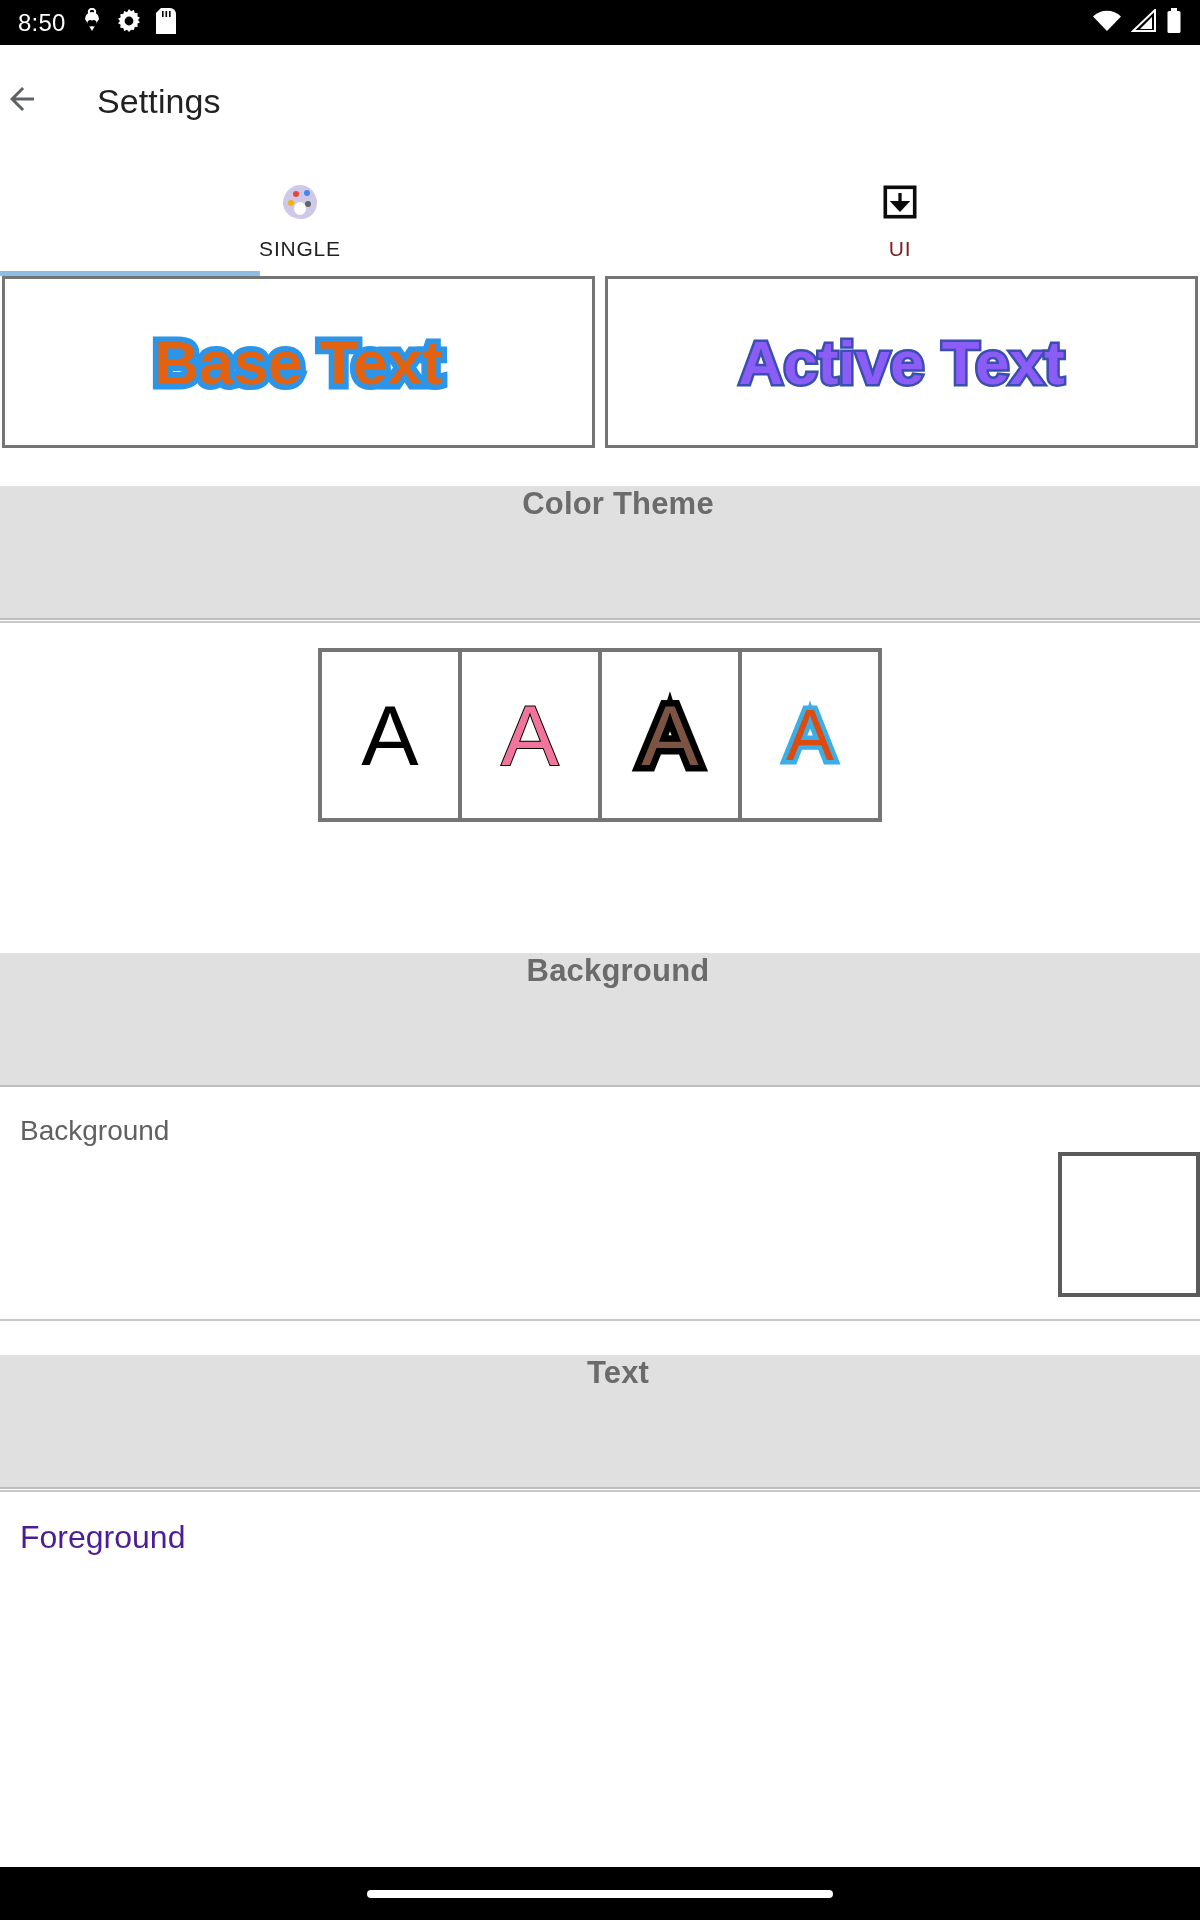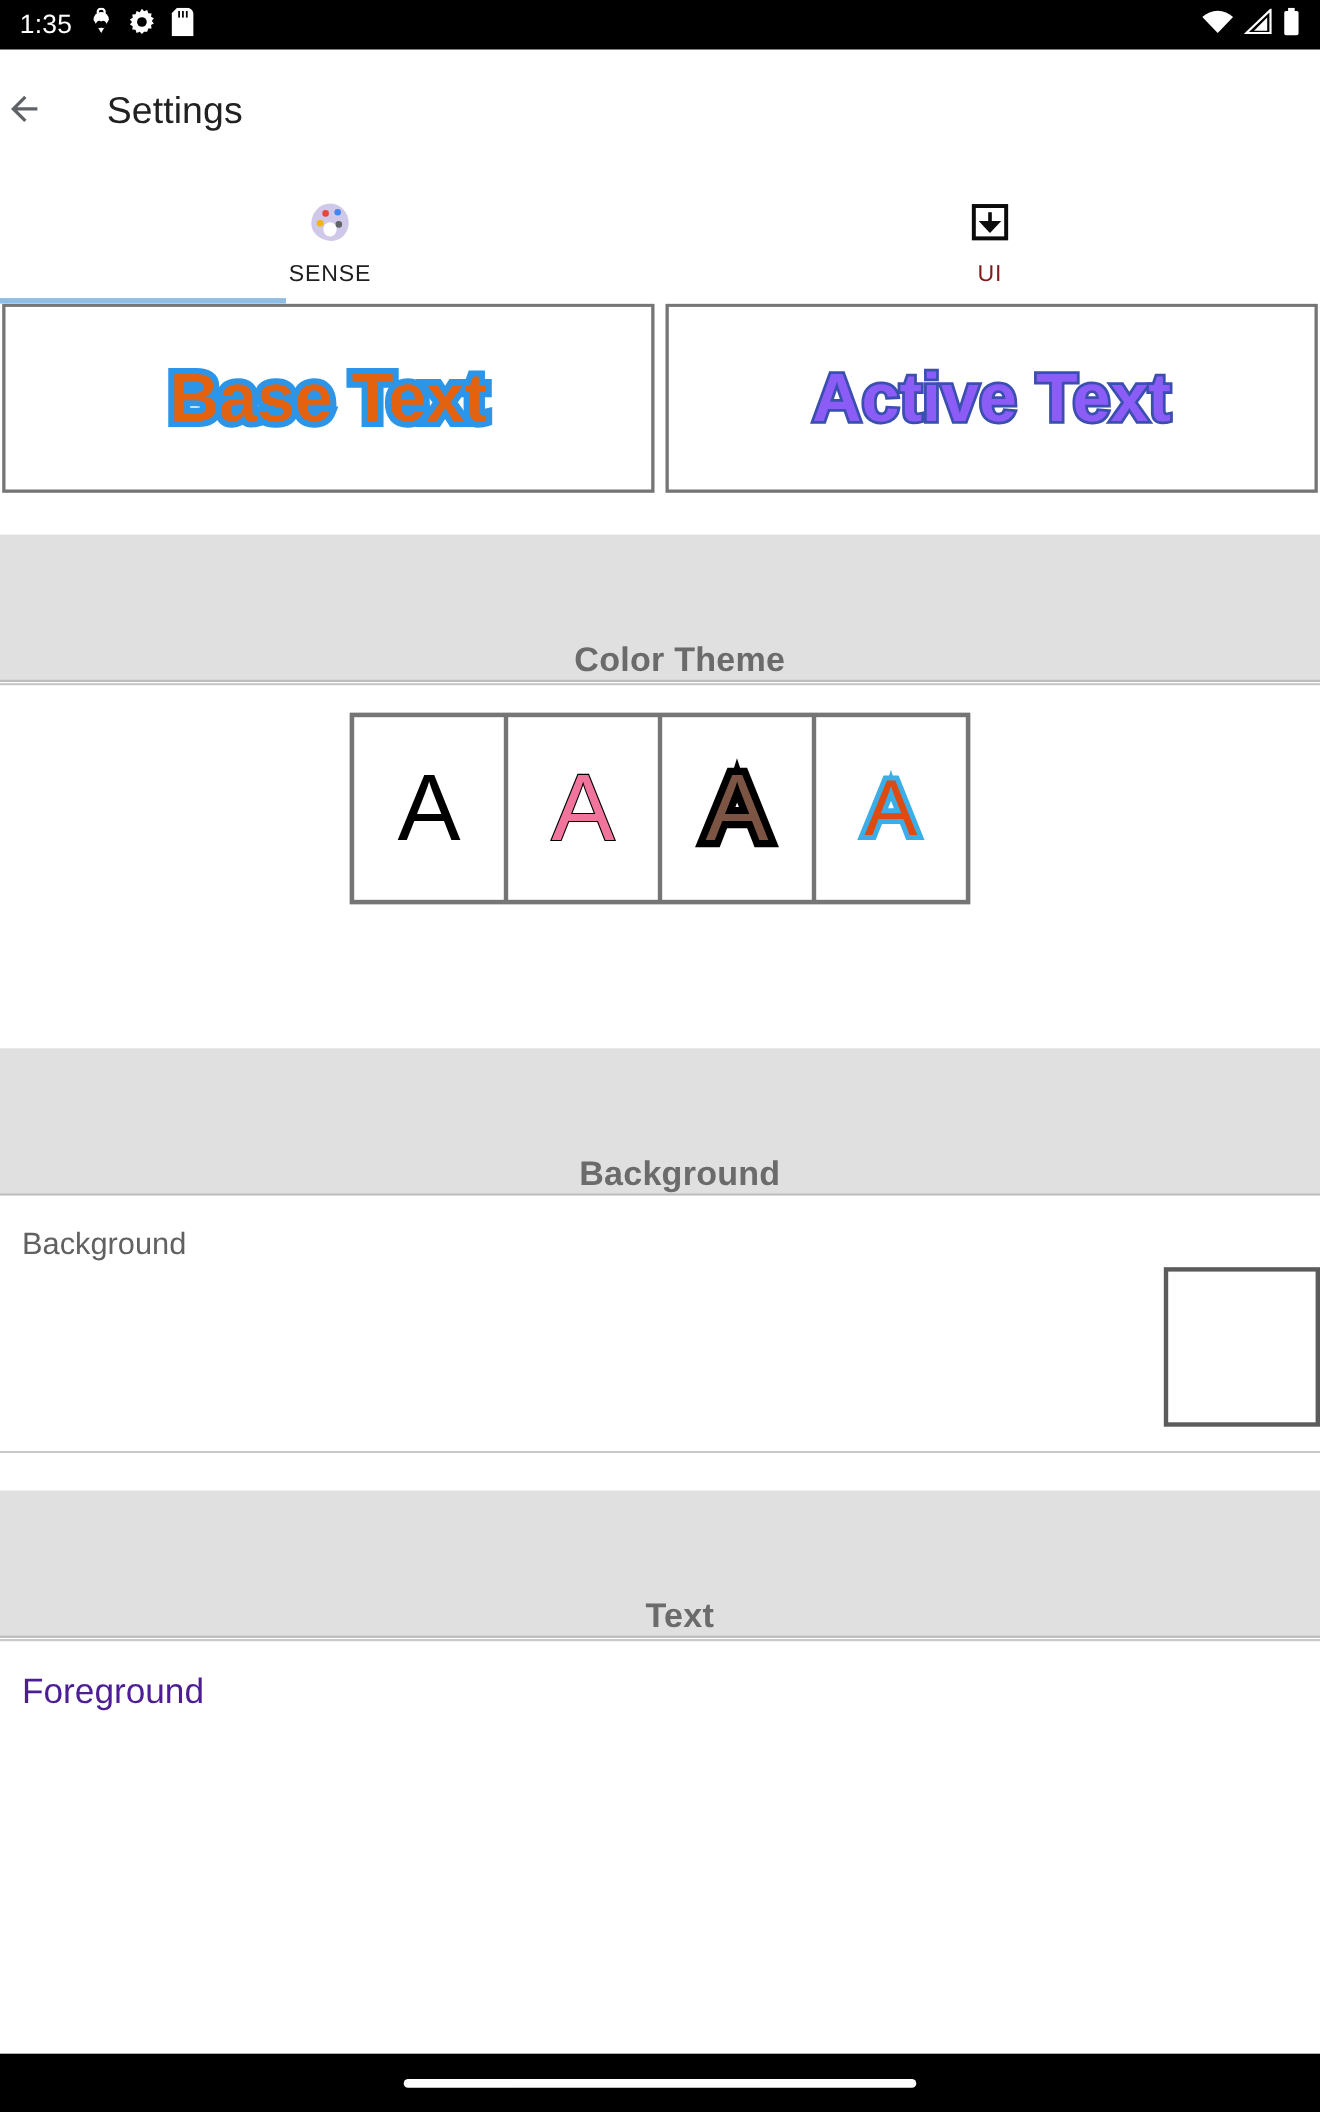"1:35" span.sb-time { text: 1:35 -> 8:50 }
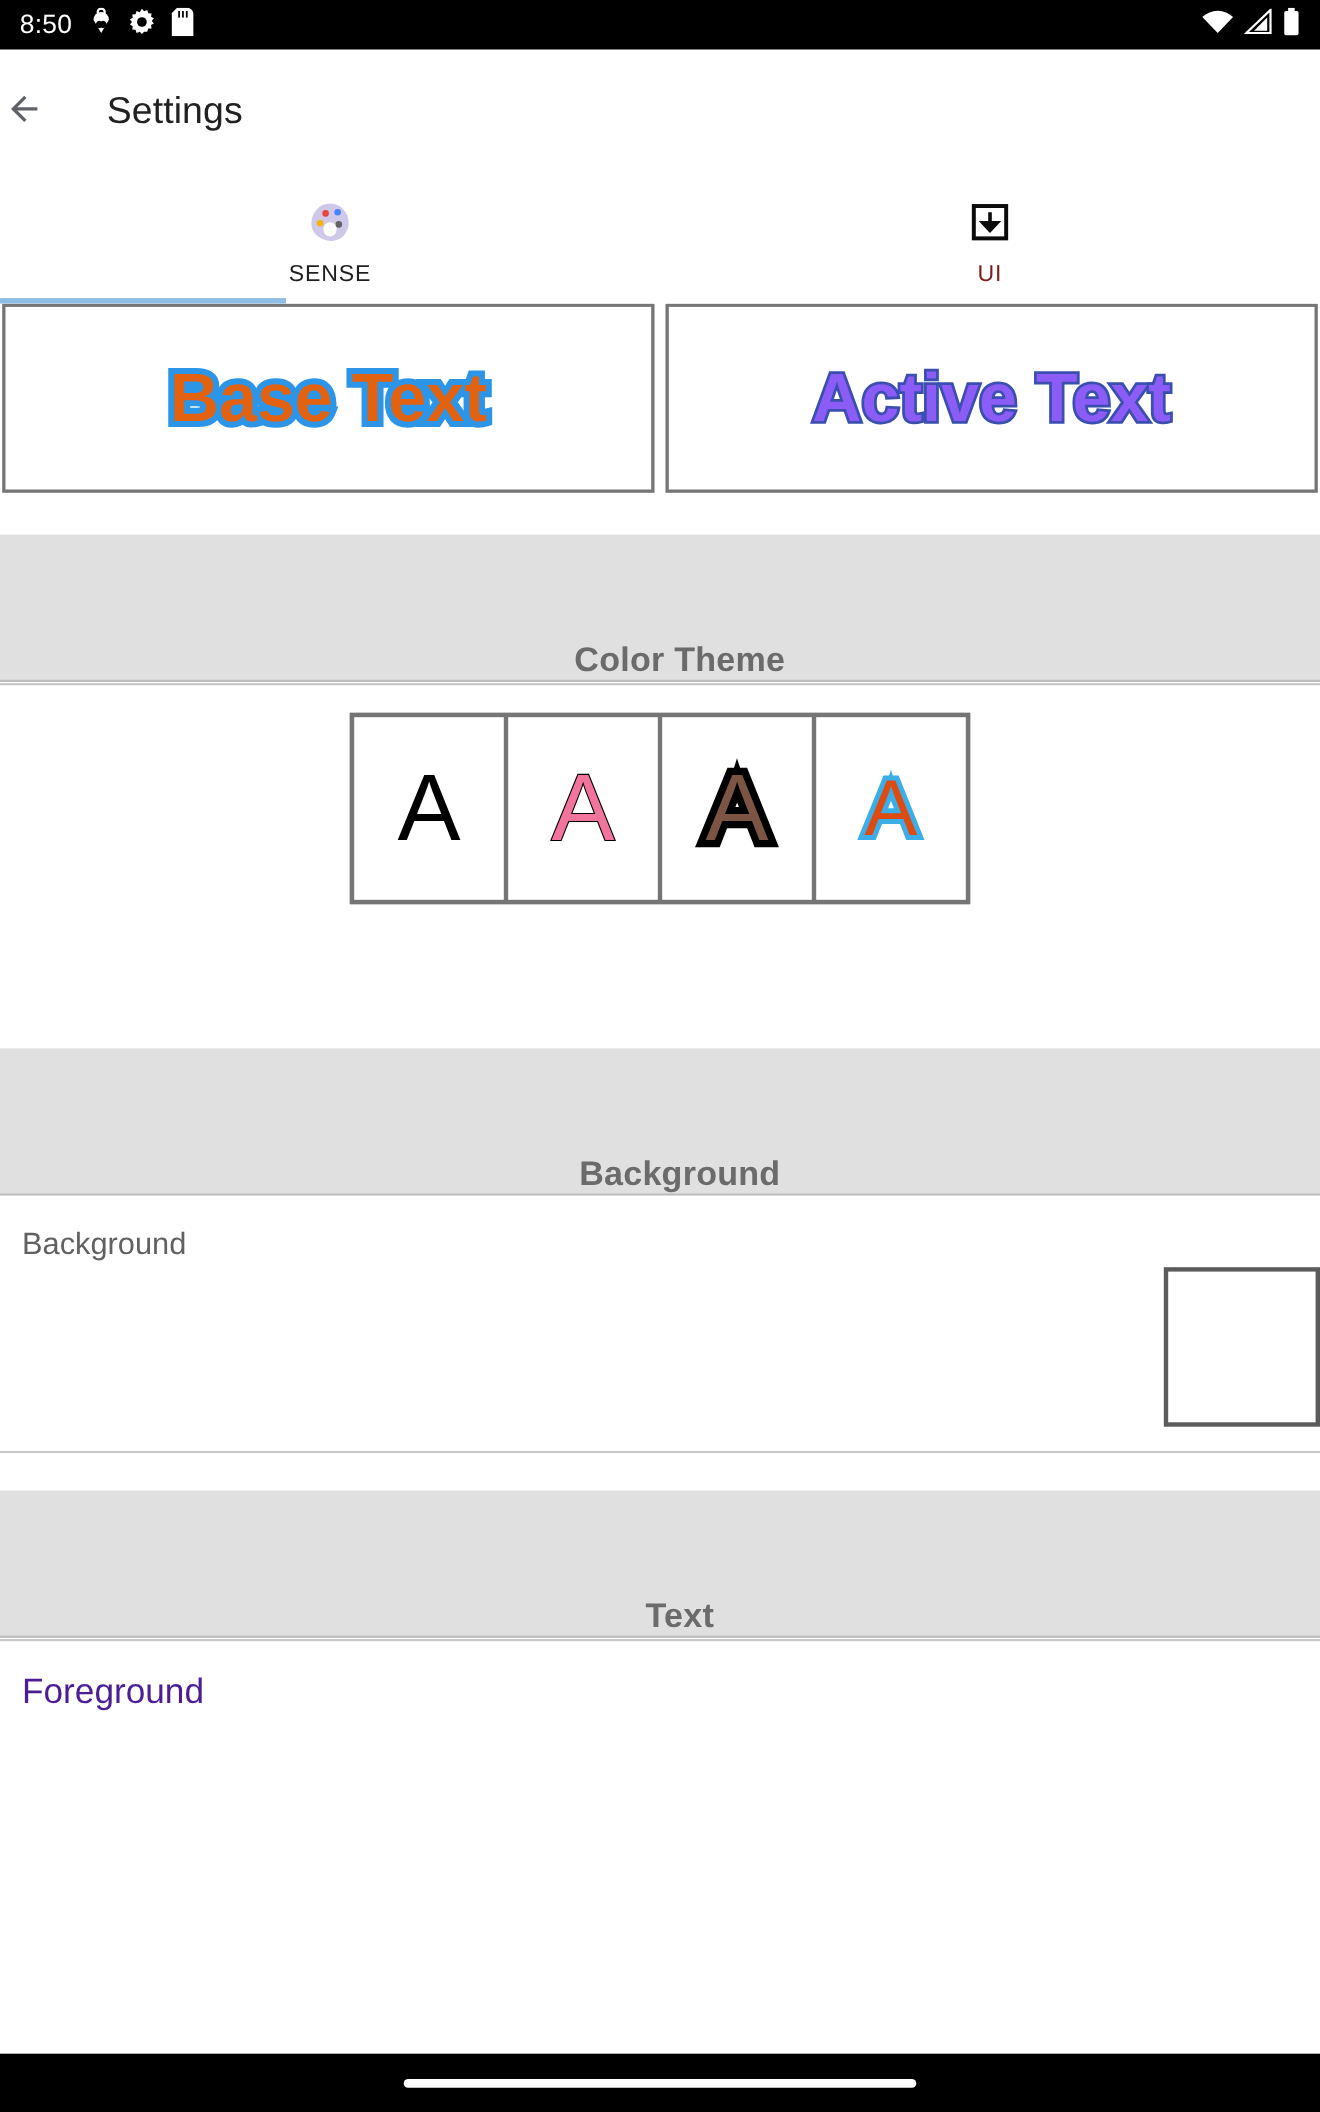"SENSE" span.tab-label { text: SENSE -> SINGLE }
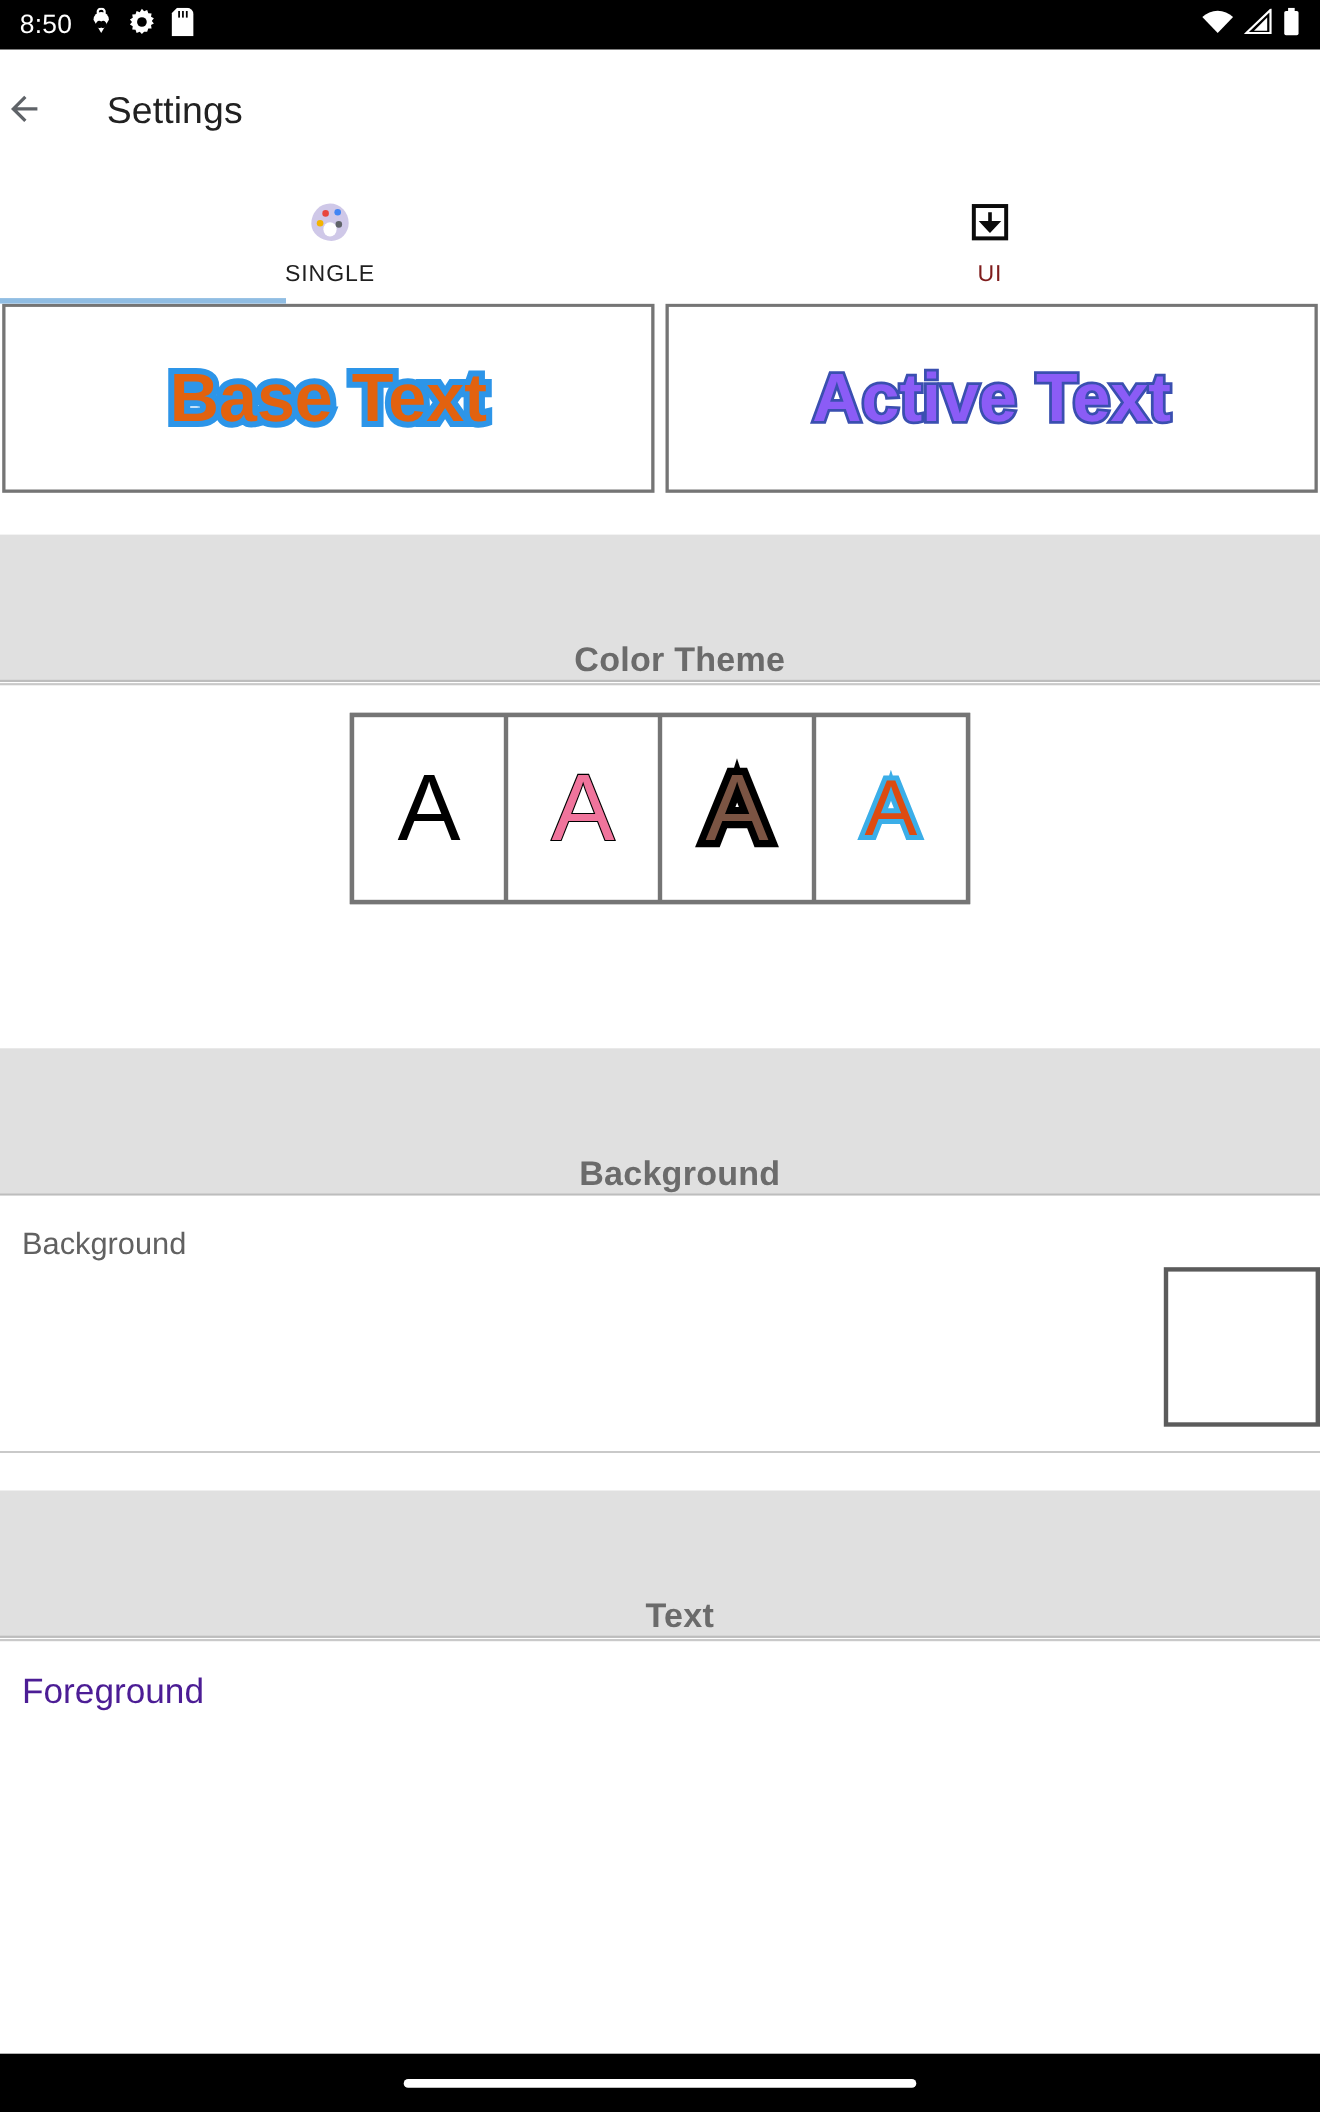"Color Theme" .section-head { align-items: flex-end -> flex-start }
